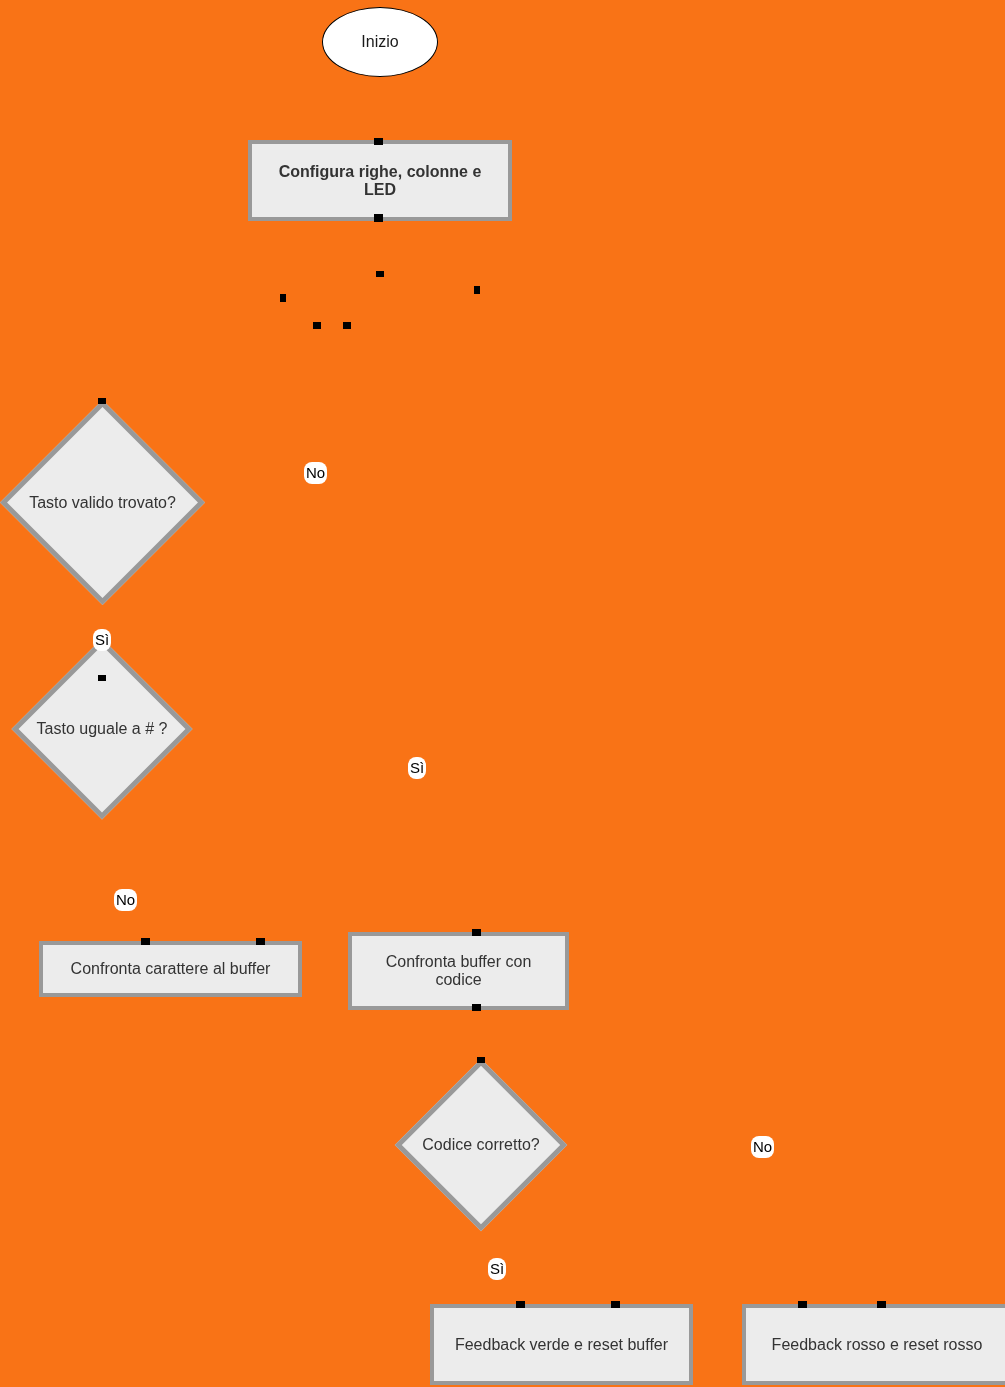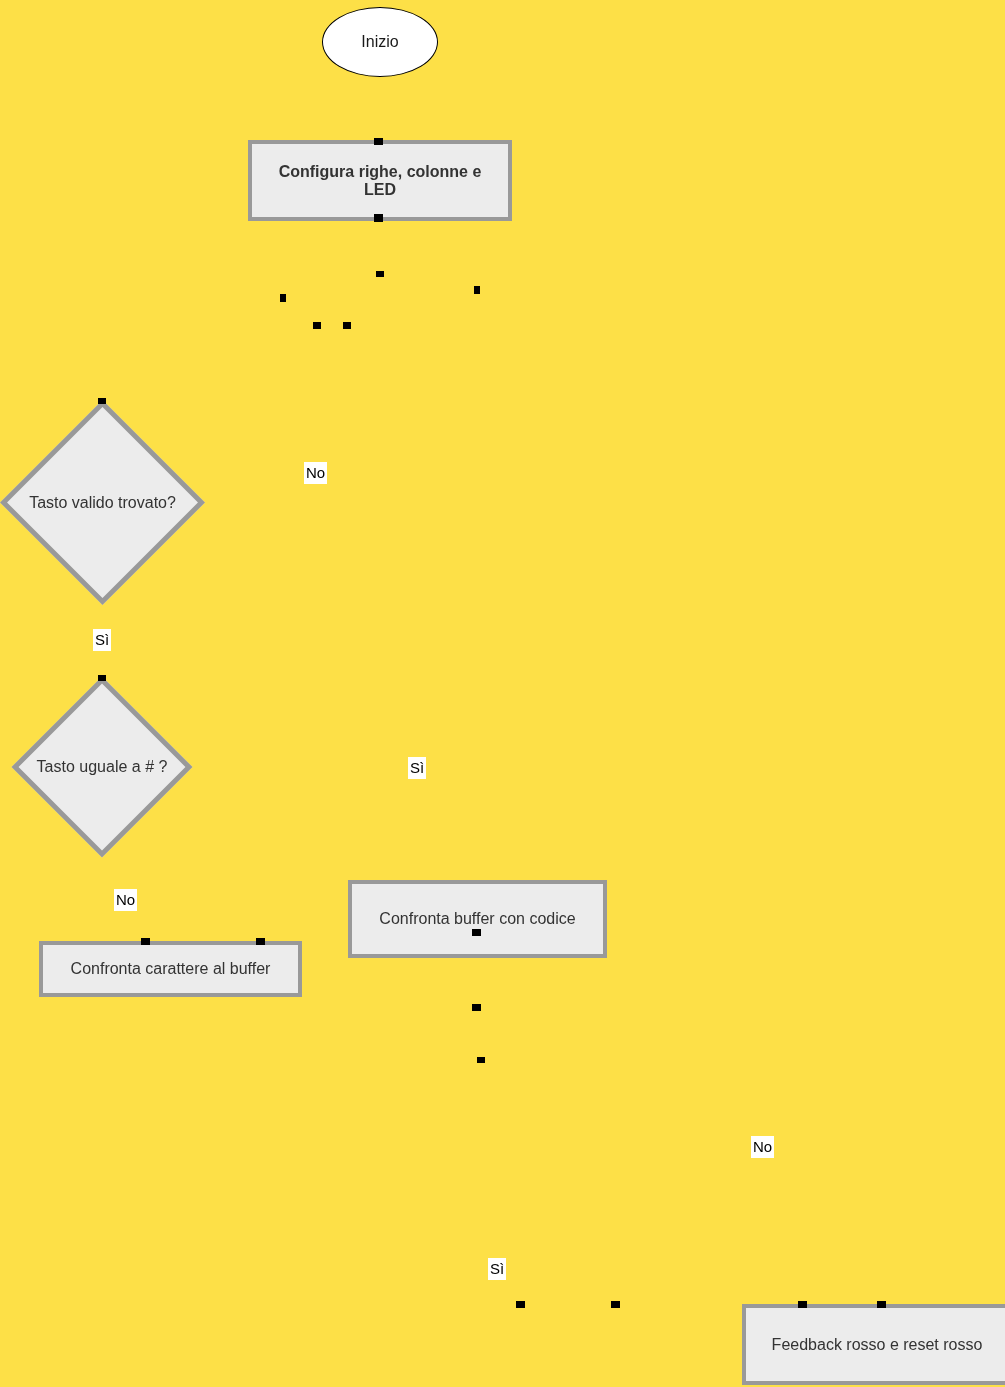"Inizio" .canvas { background: #fde047 -> #f97316 }
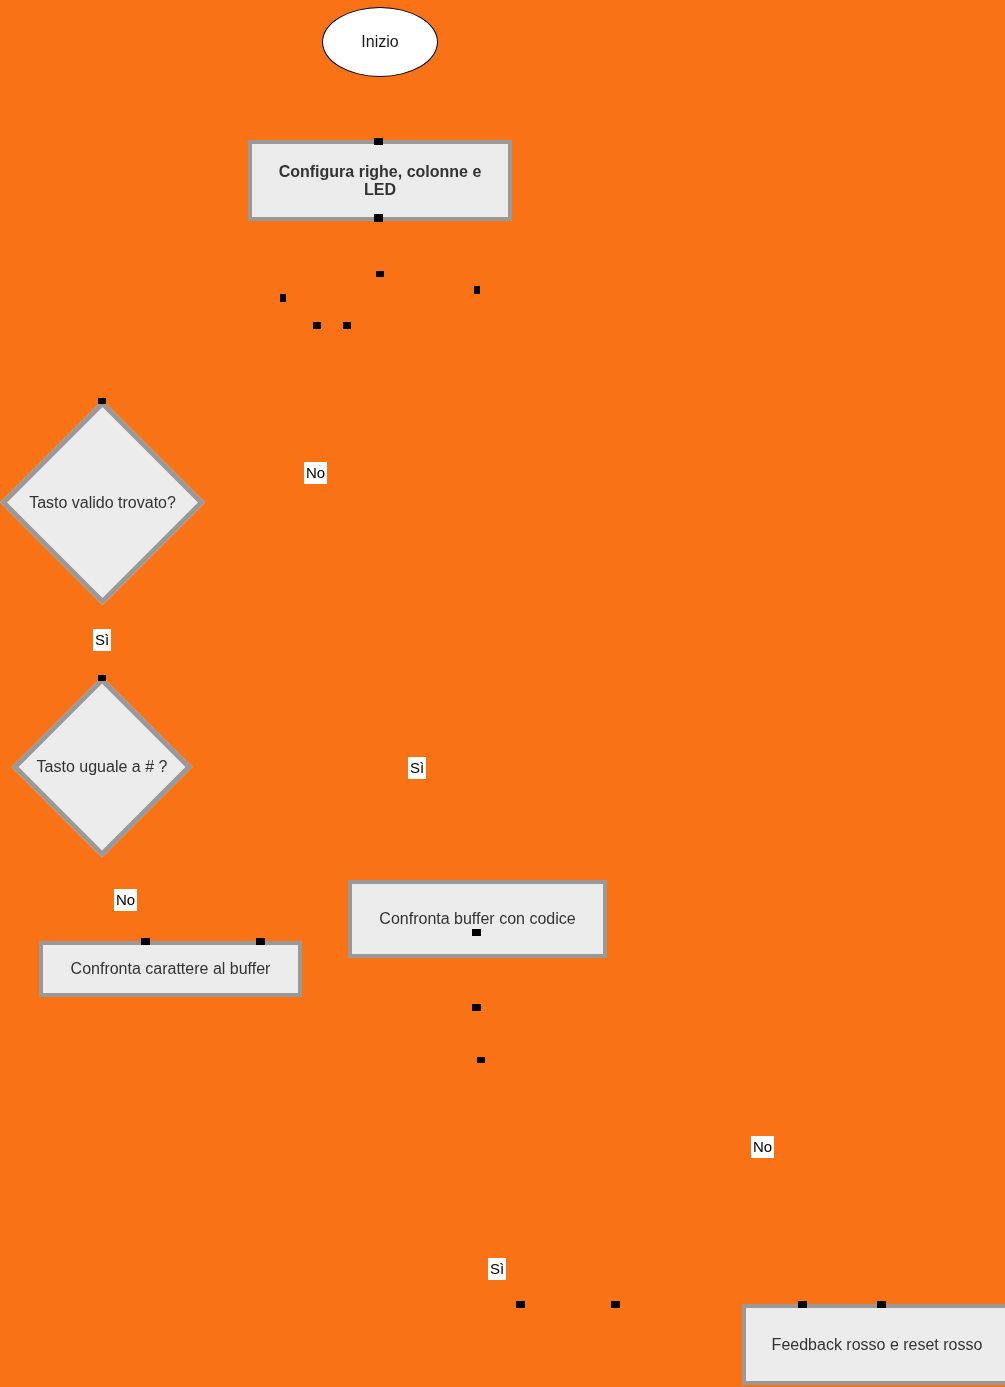"No" .edge-label { border-radius: none -> 8px }
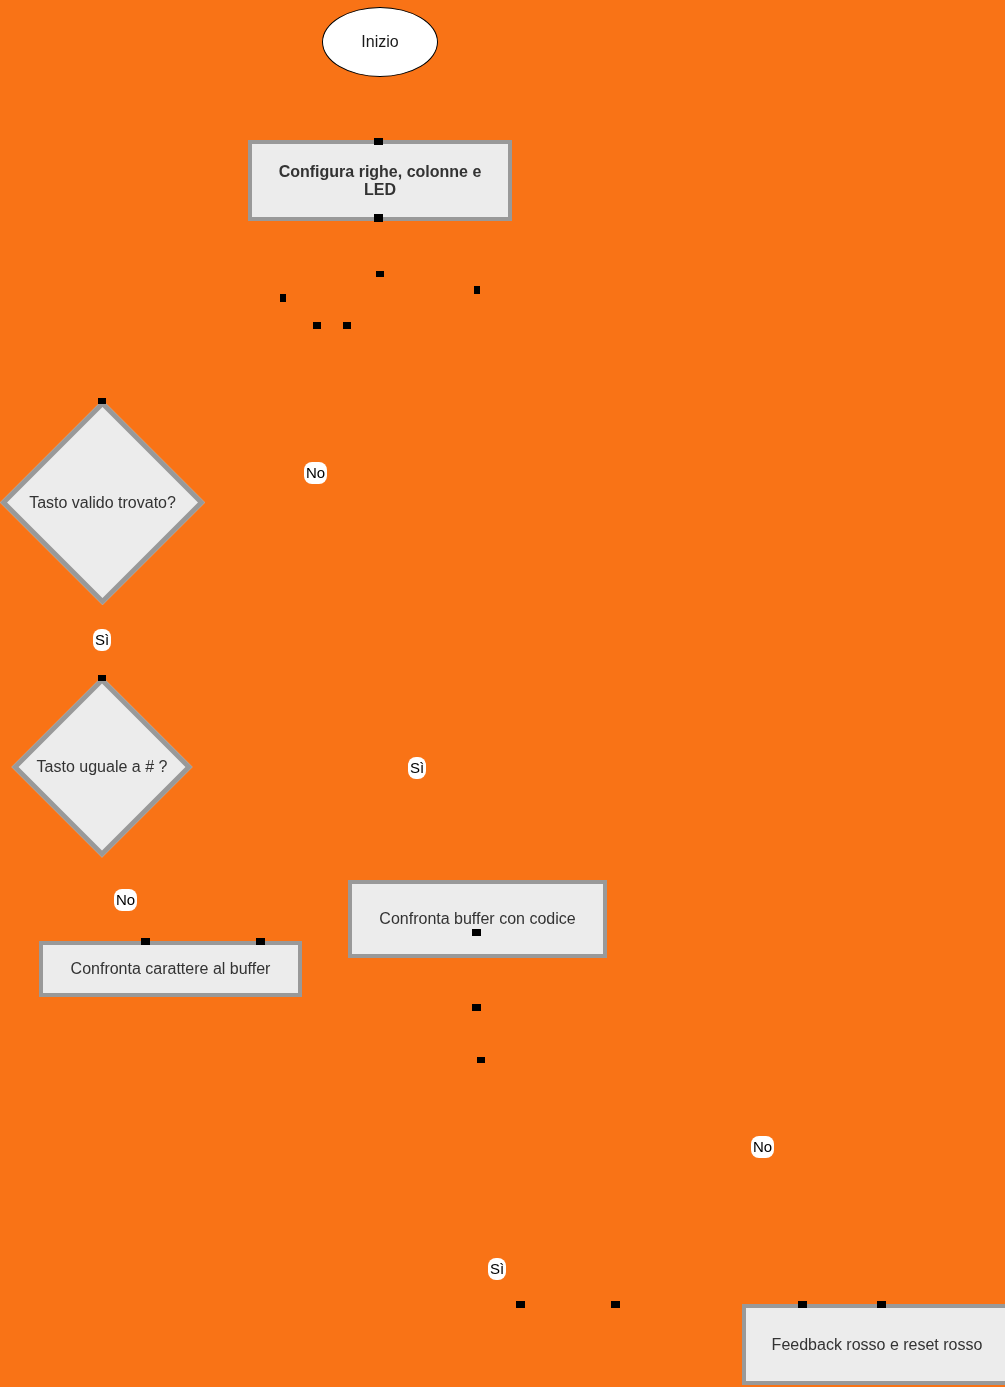"Tasto uguale a # ?" #node-hash { top: 677px -> 639px }
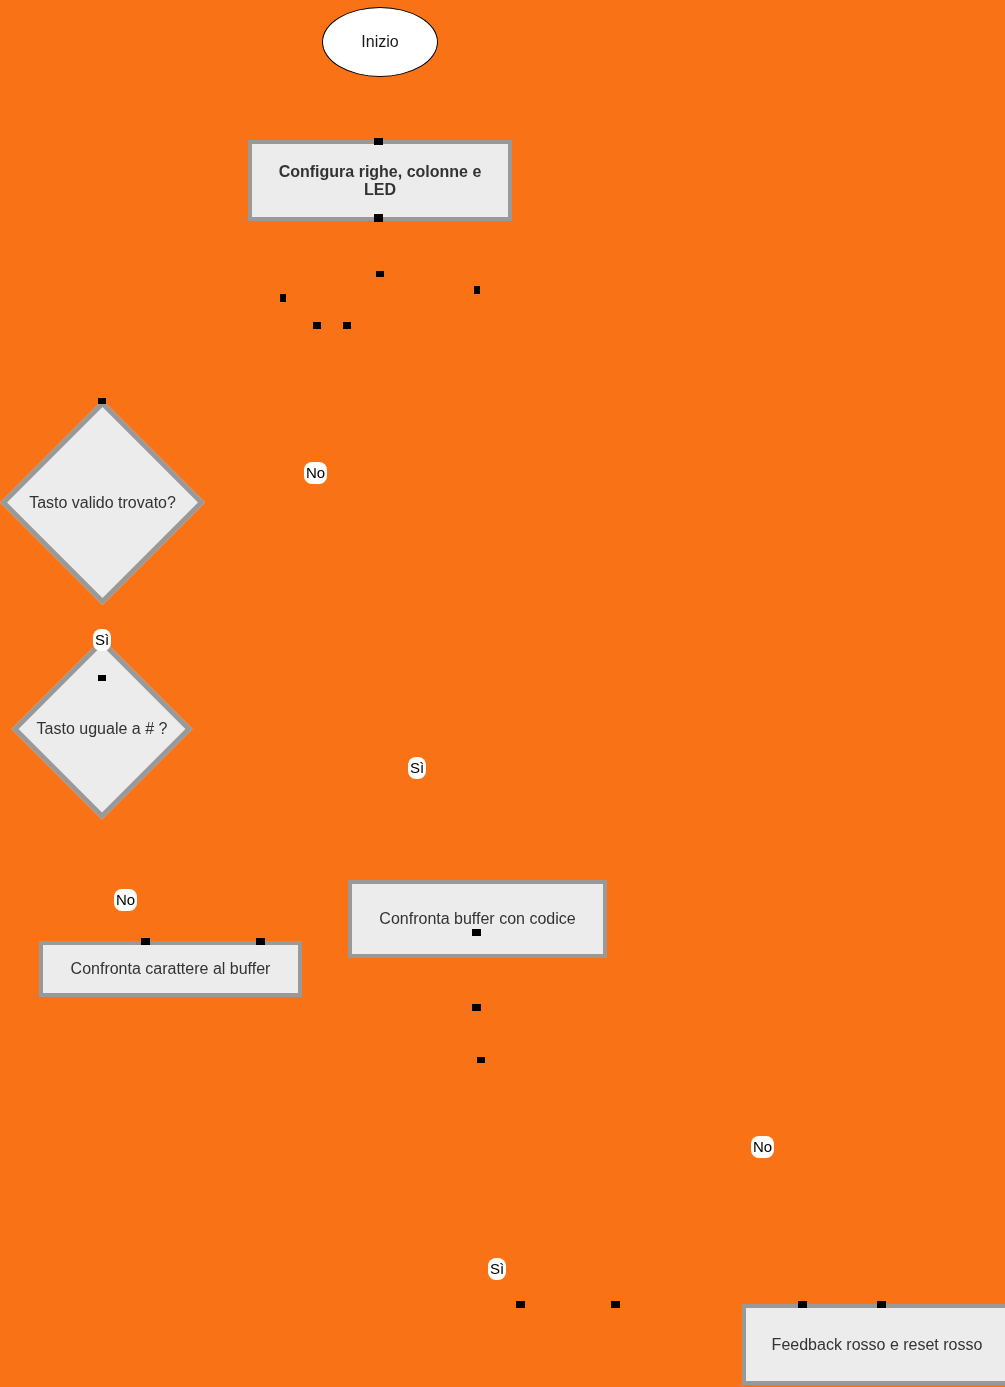"Confronta buffer con codice" #node-compare { top: 880px -> 932px; width: 259px -> 221px }
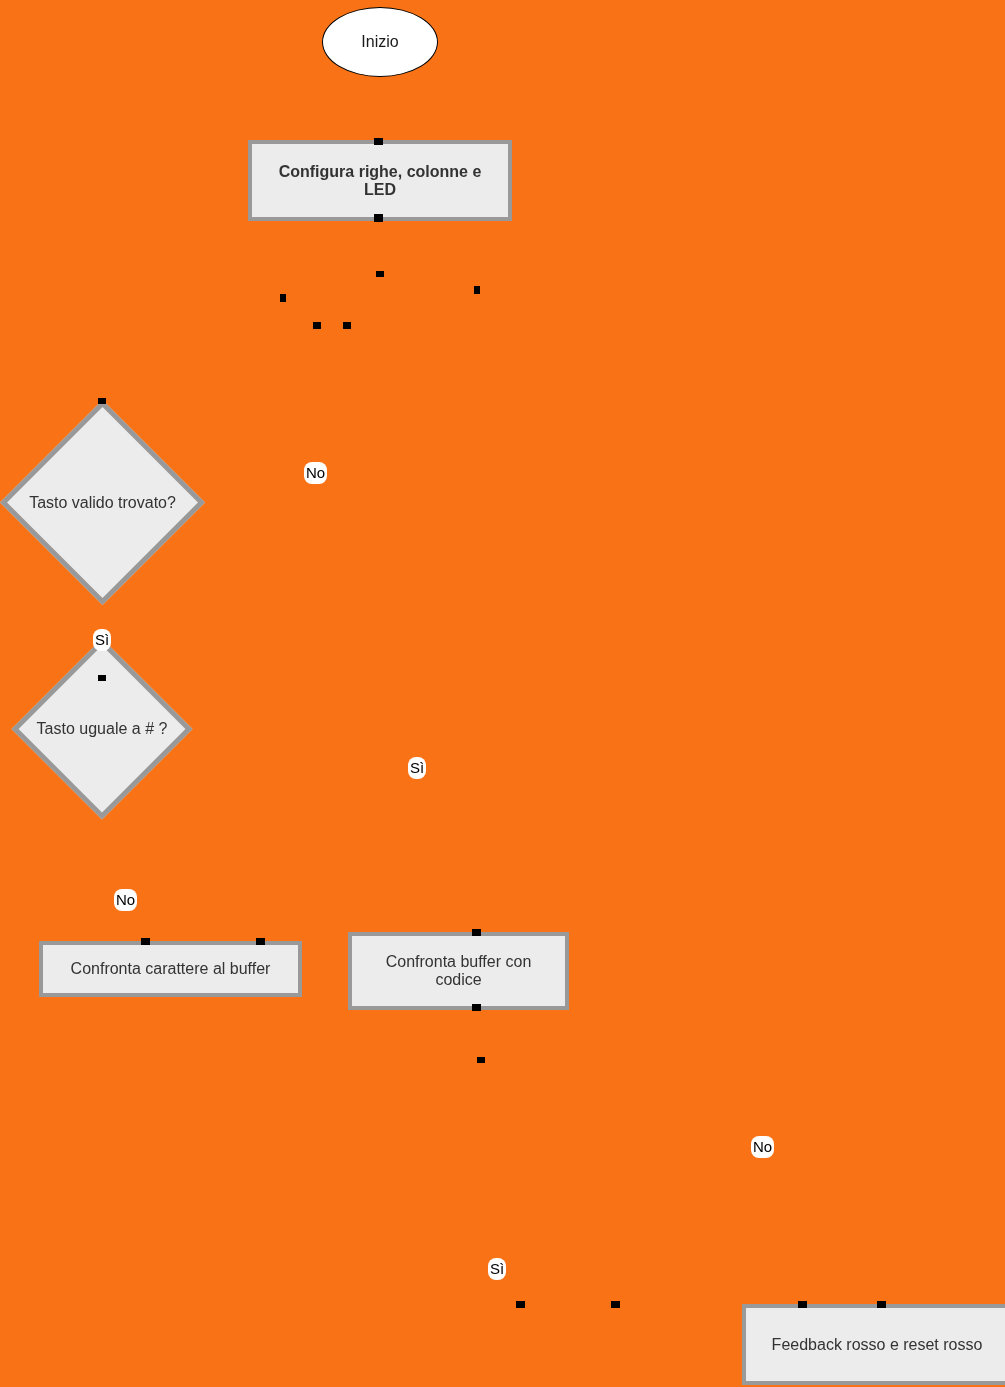"Codice corretto?" div.diamond-wrap { html: none -> <div> <div></div> <div>Codice corretto?</div> </div> }
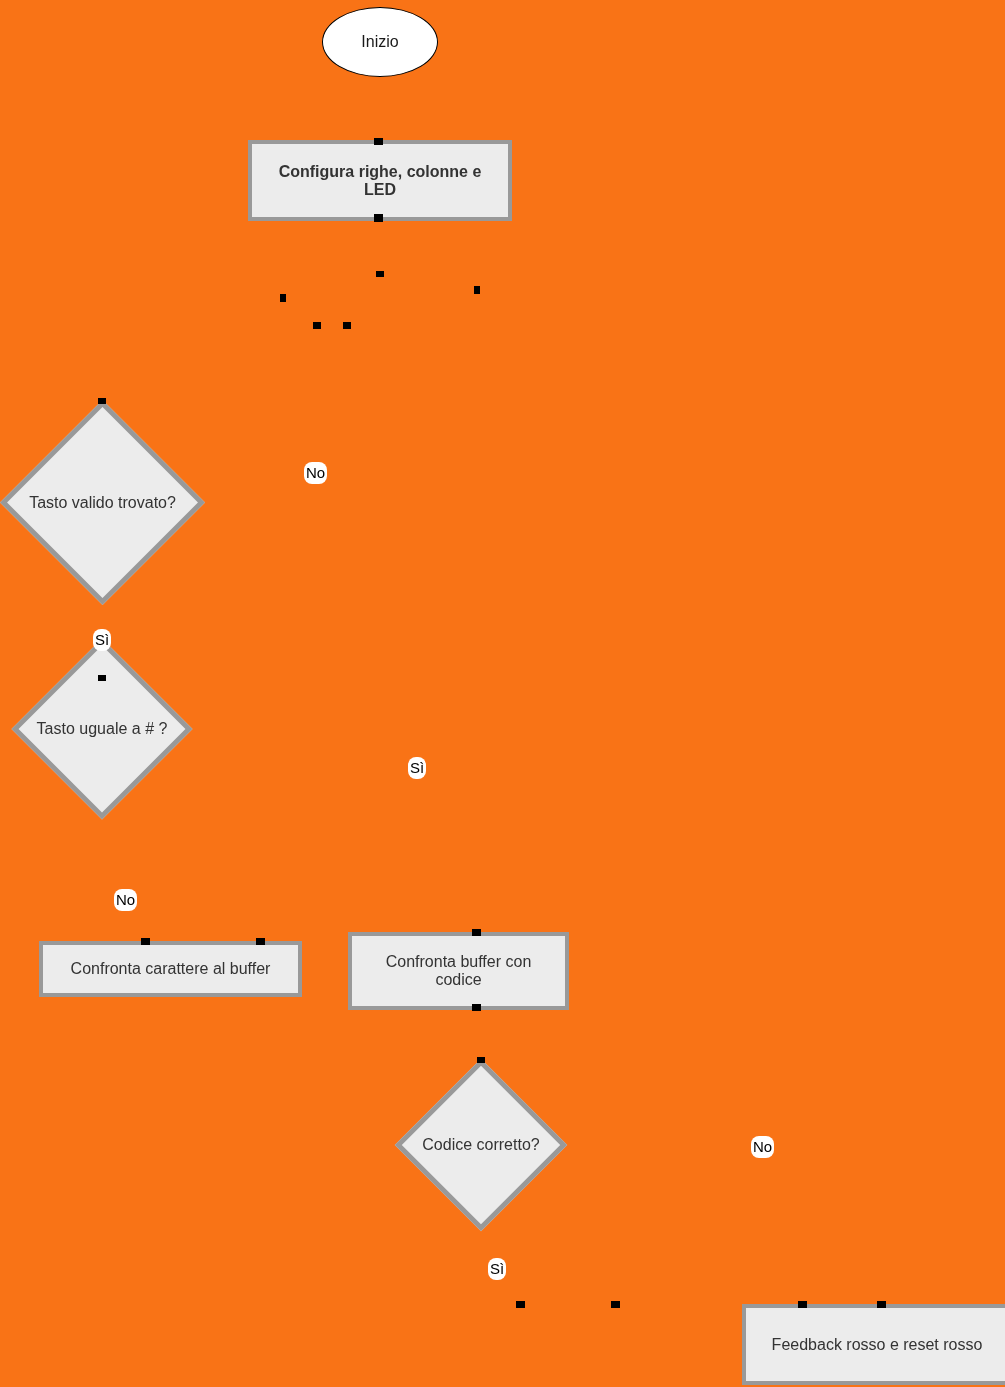"Feedback verde e reset buffer" div.node-rect { html: none -> <div> <span>Feedback verde e reset buffer</span> </div> }
